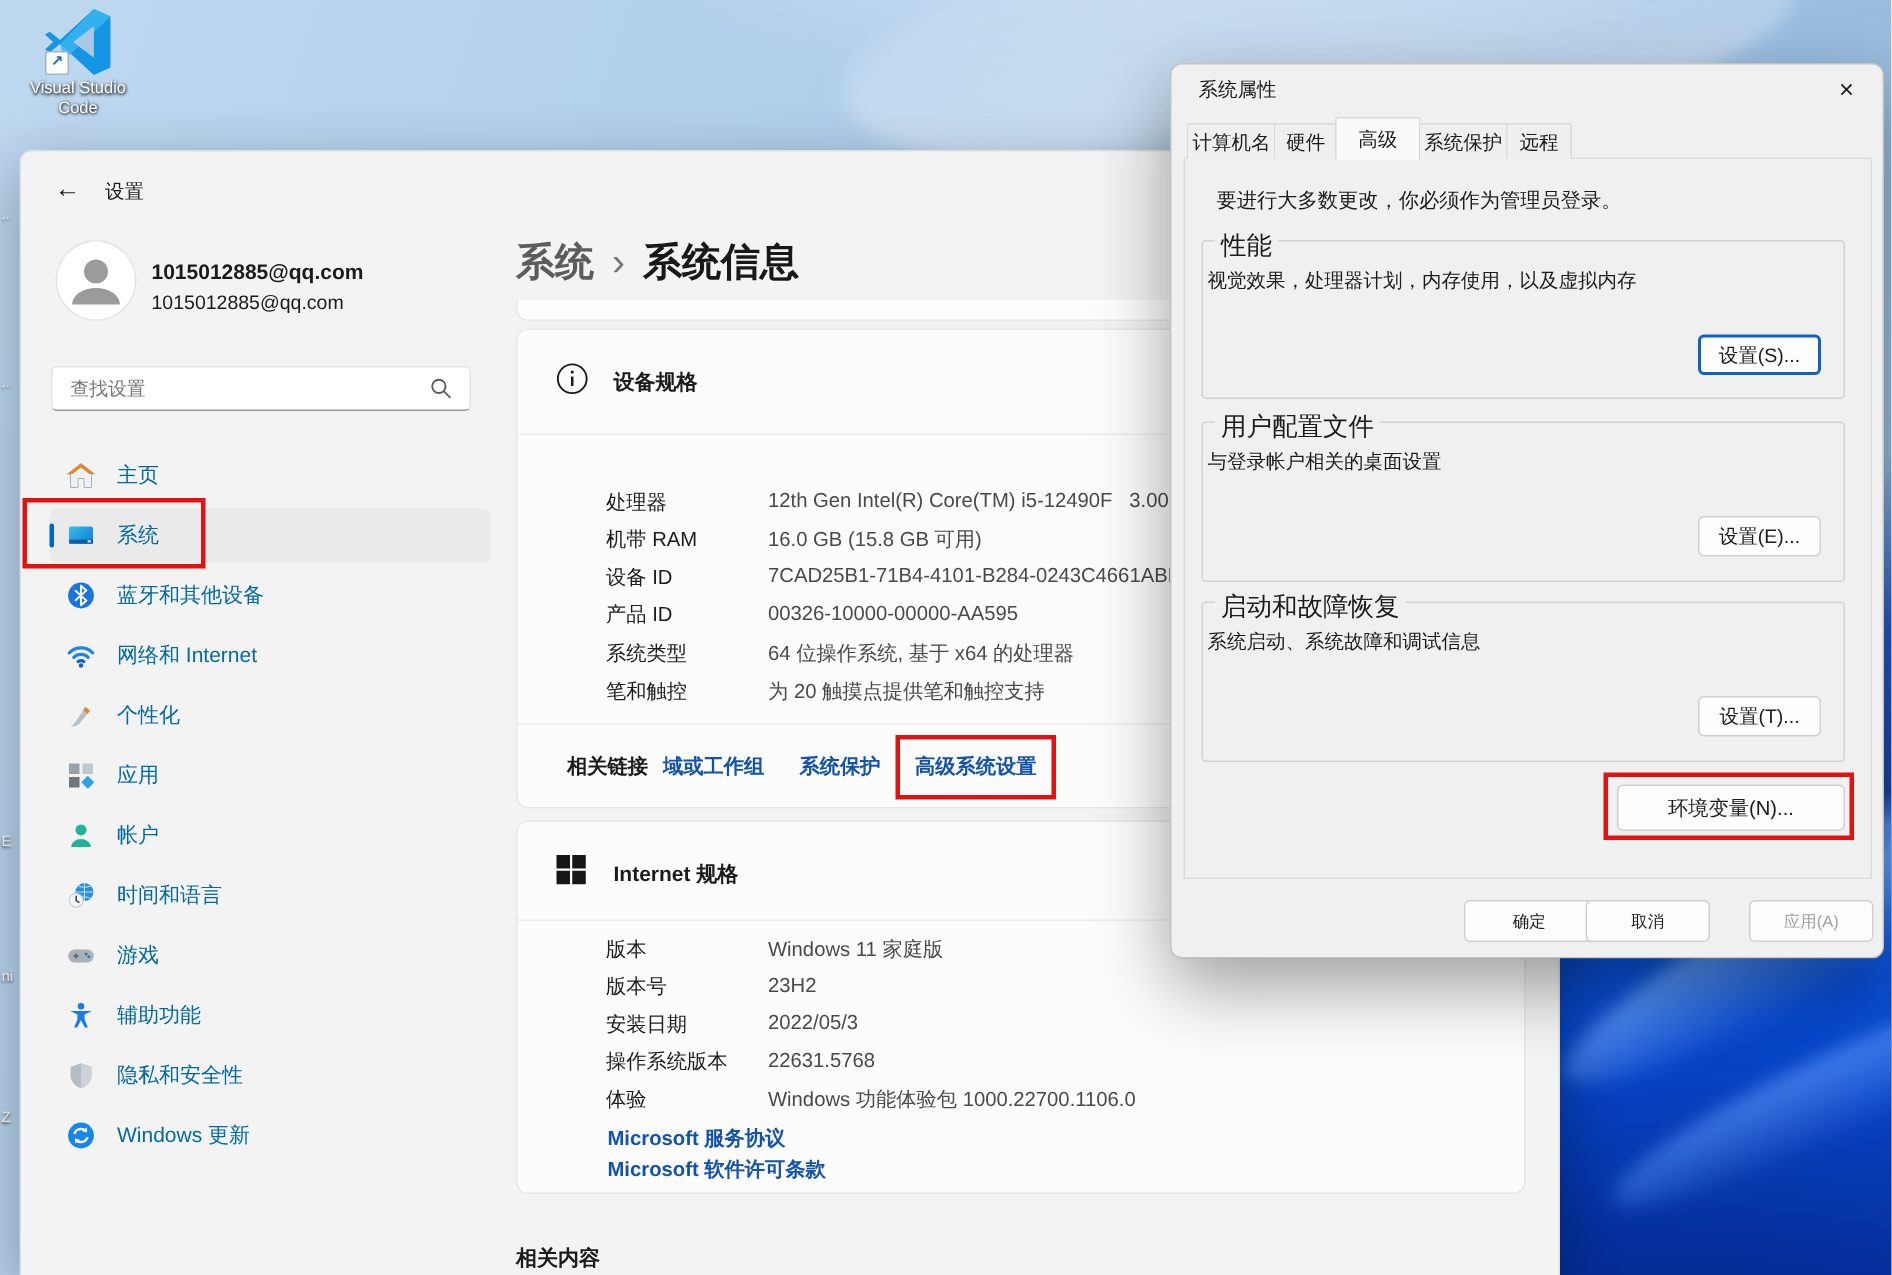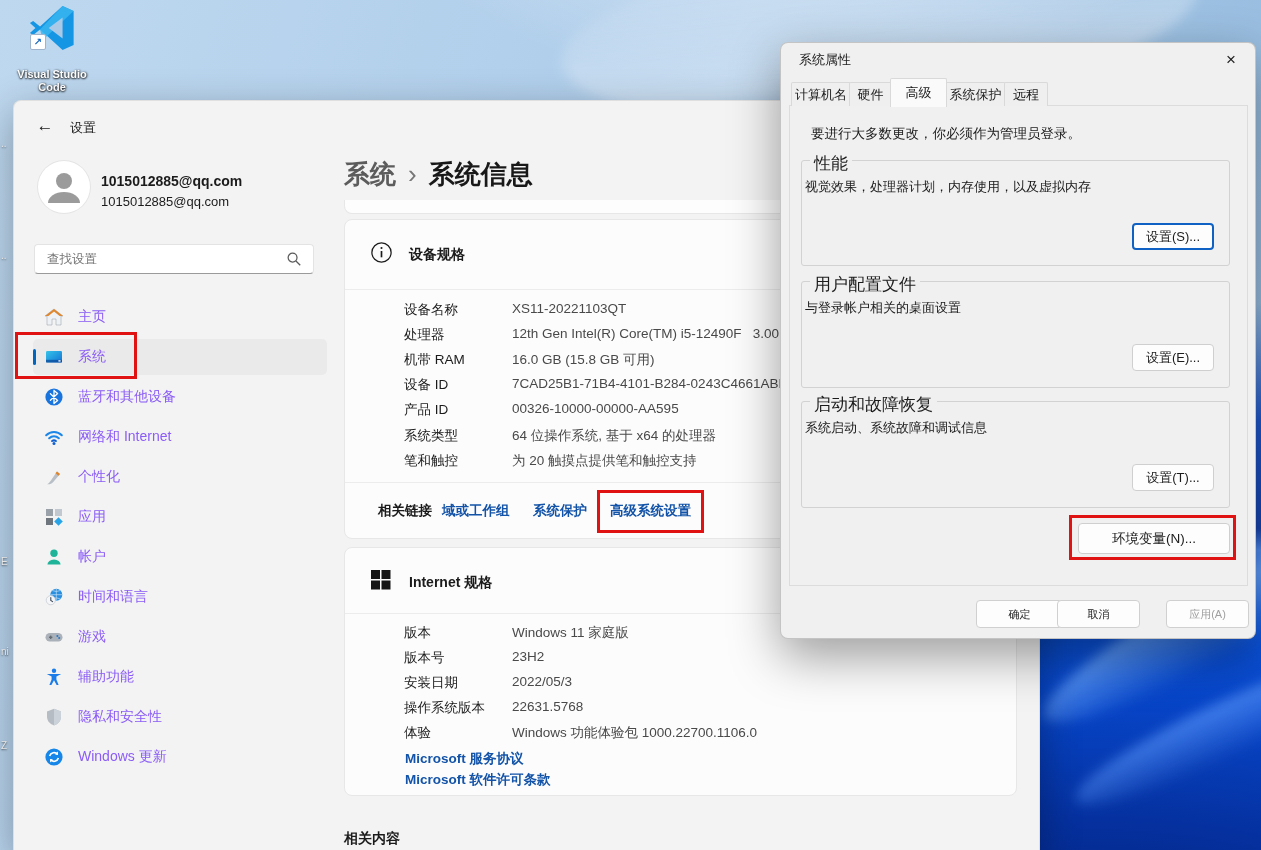"Visual Studio Code" .vsc .cap { font-weight: bold -> none; margin-top: 17px -> 2px }
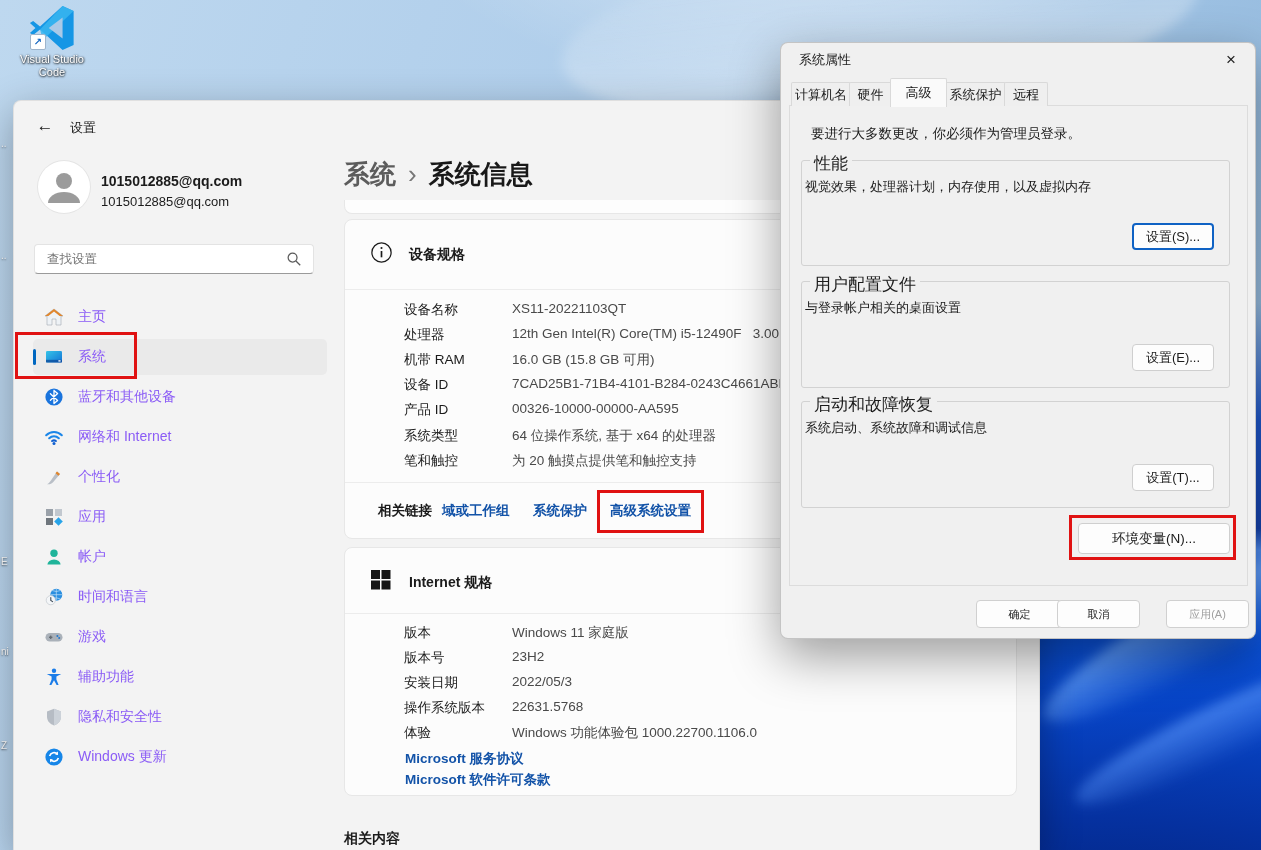"主页" .nav-item .lbl { color: #8b5cf6 -> #0369a1 }
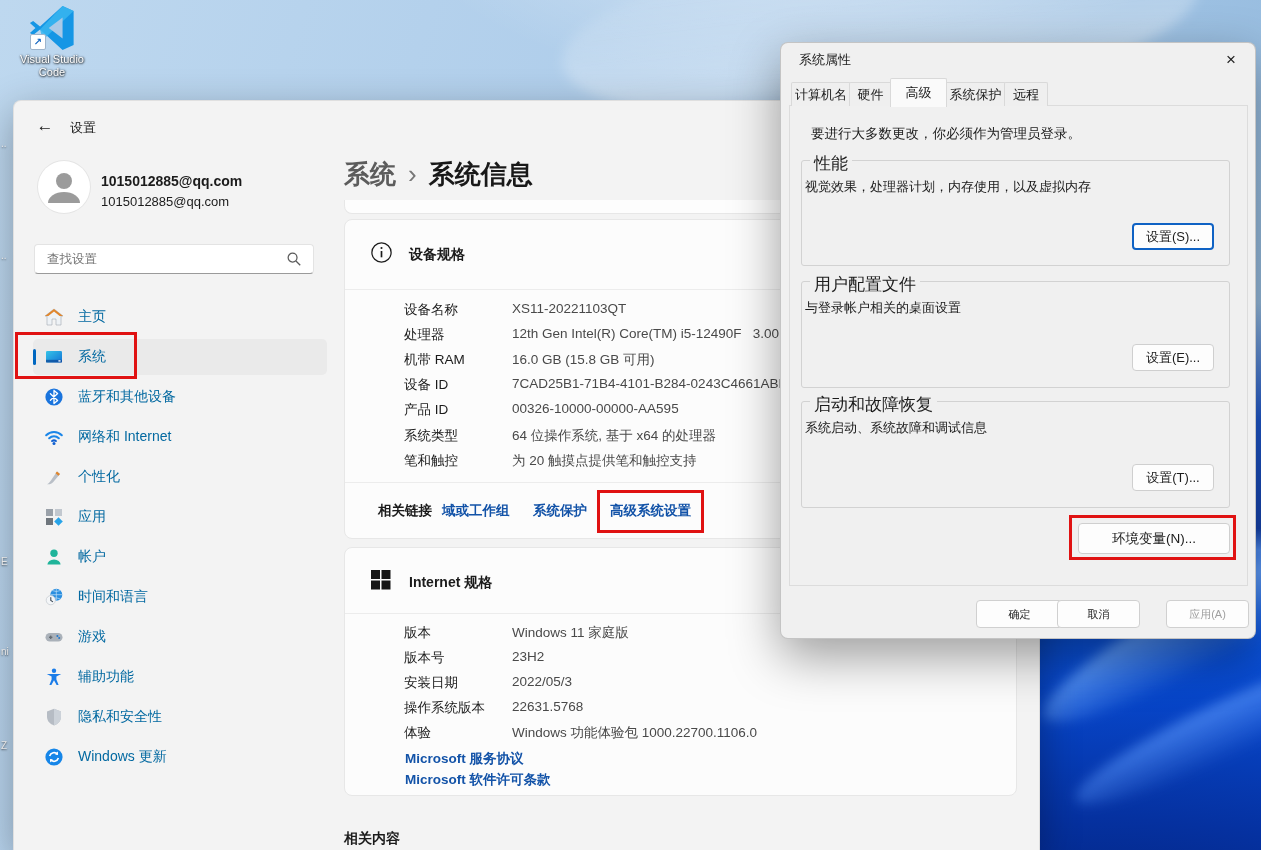"设备名称" div.srow { html: <div><span>设备名称</span><span>XS11-20221103QT</span></div> -> none }
